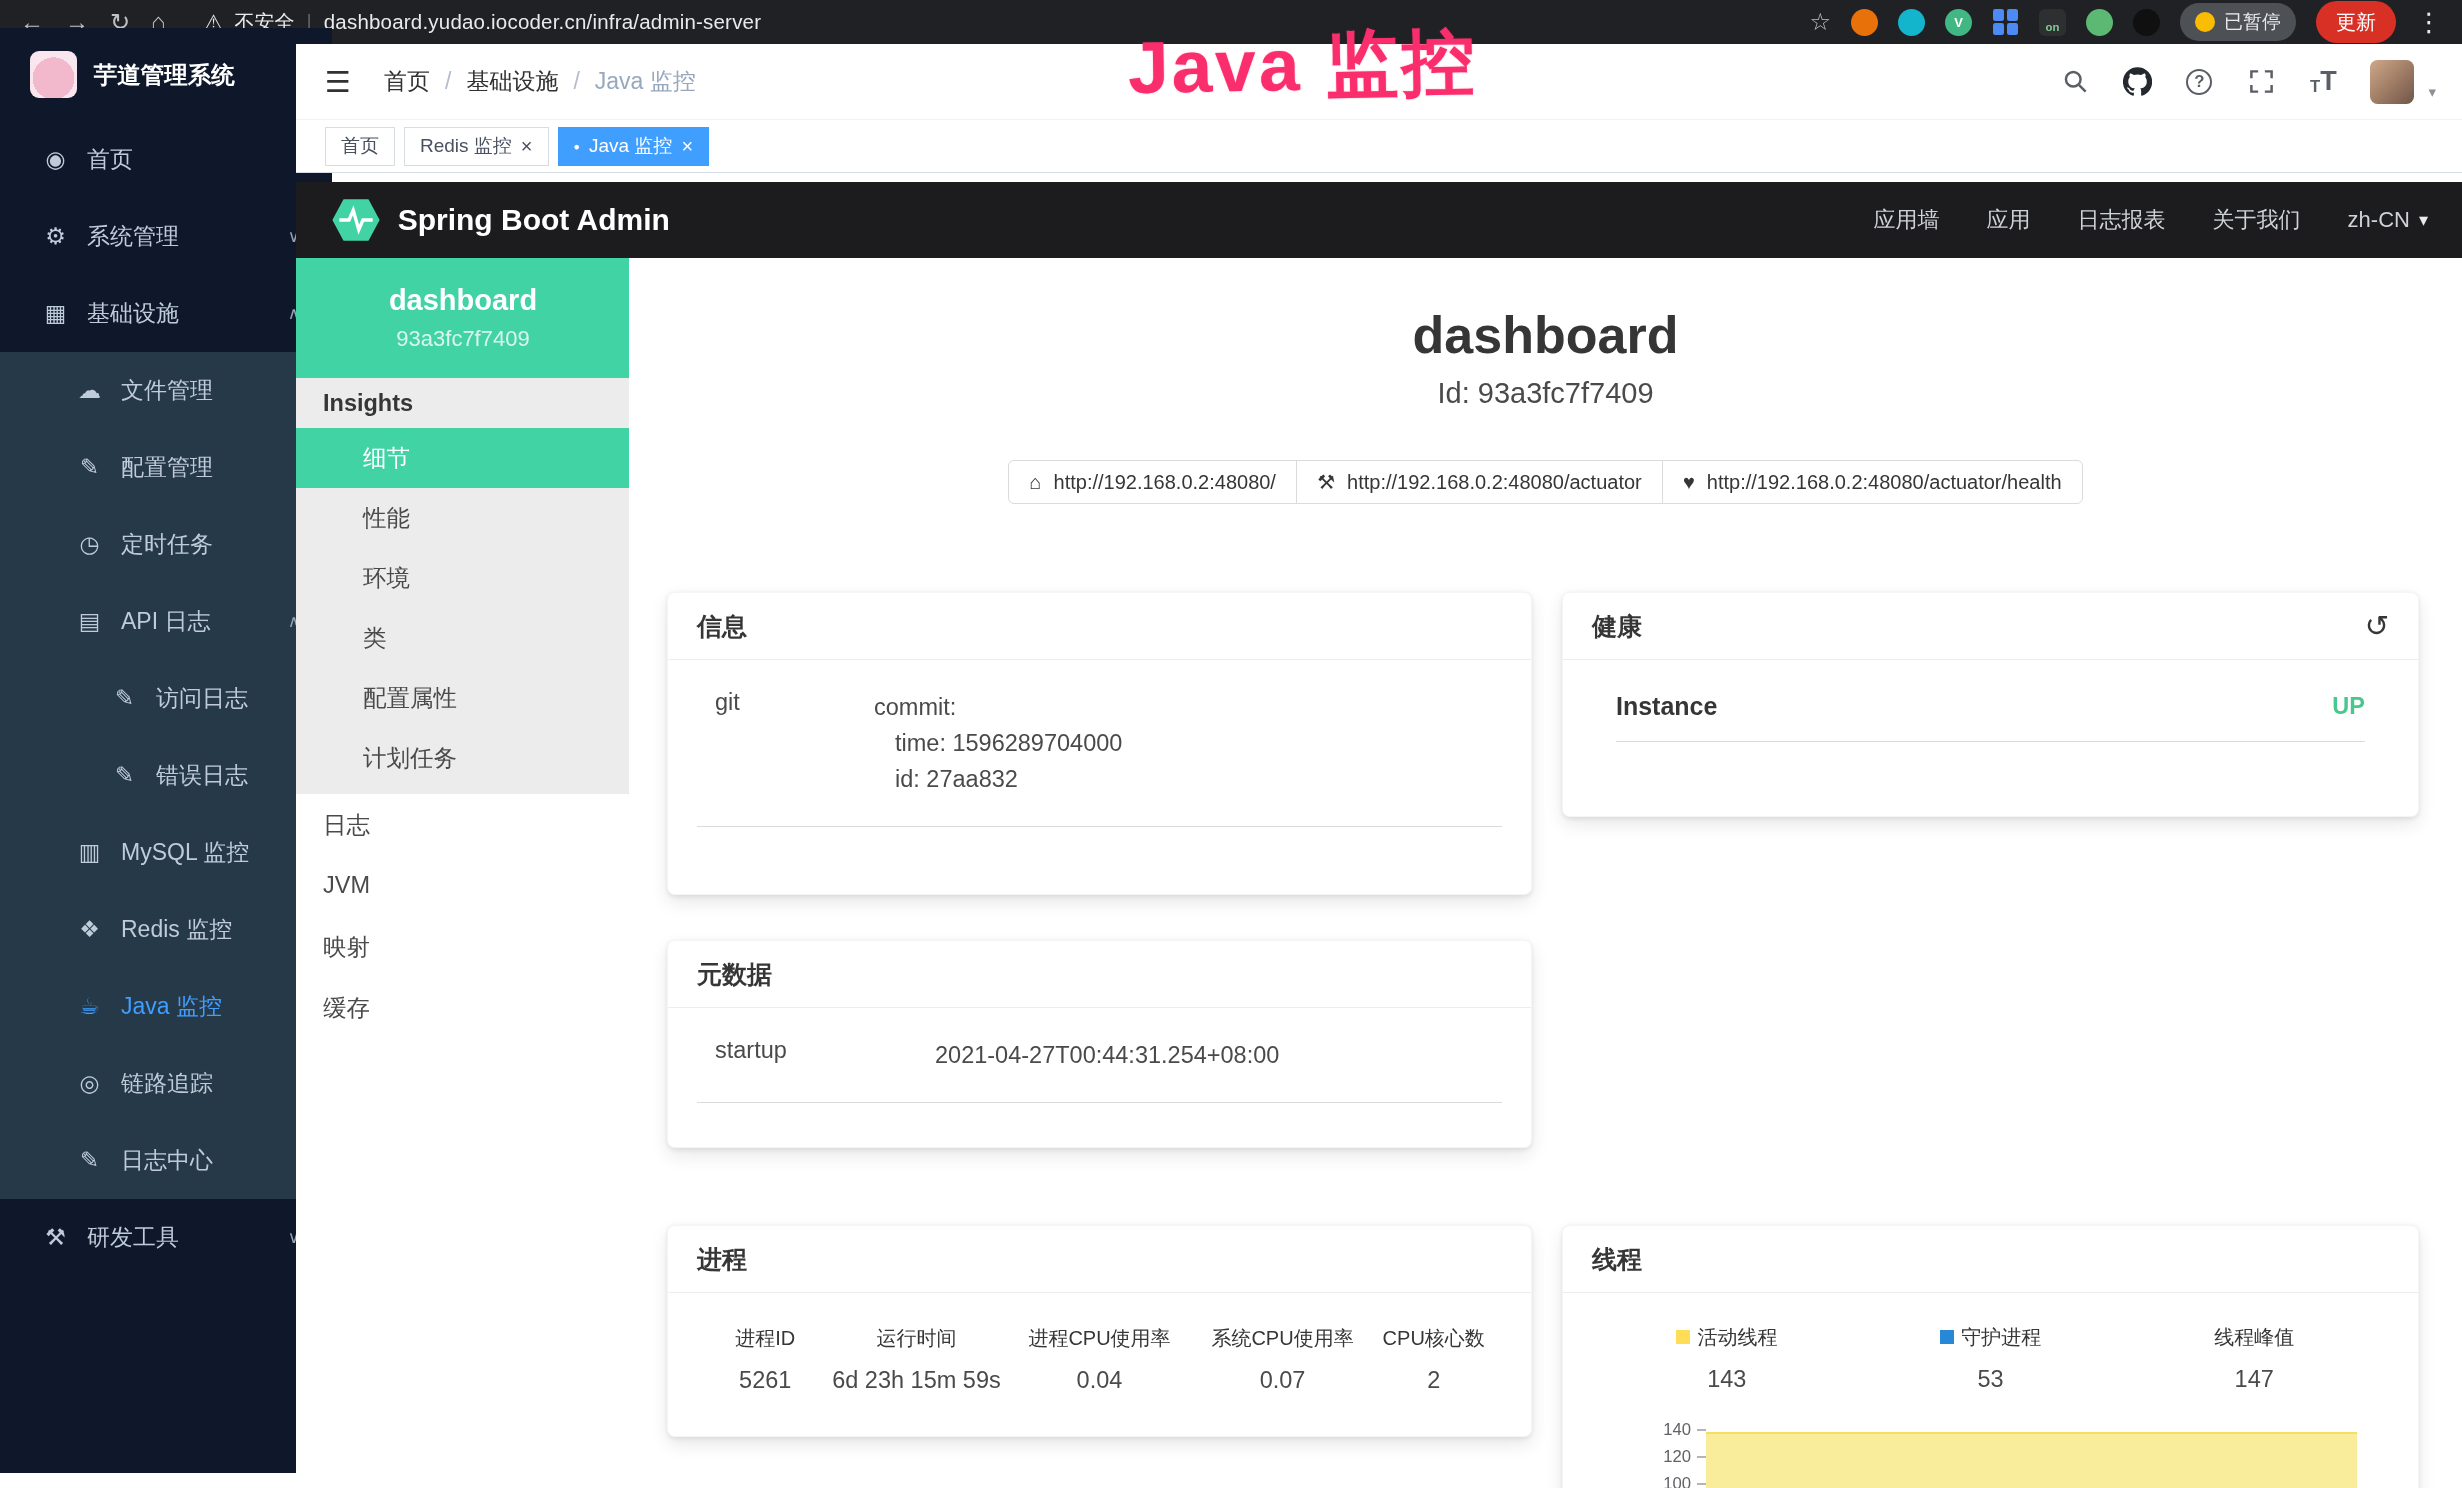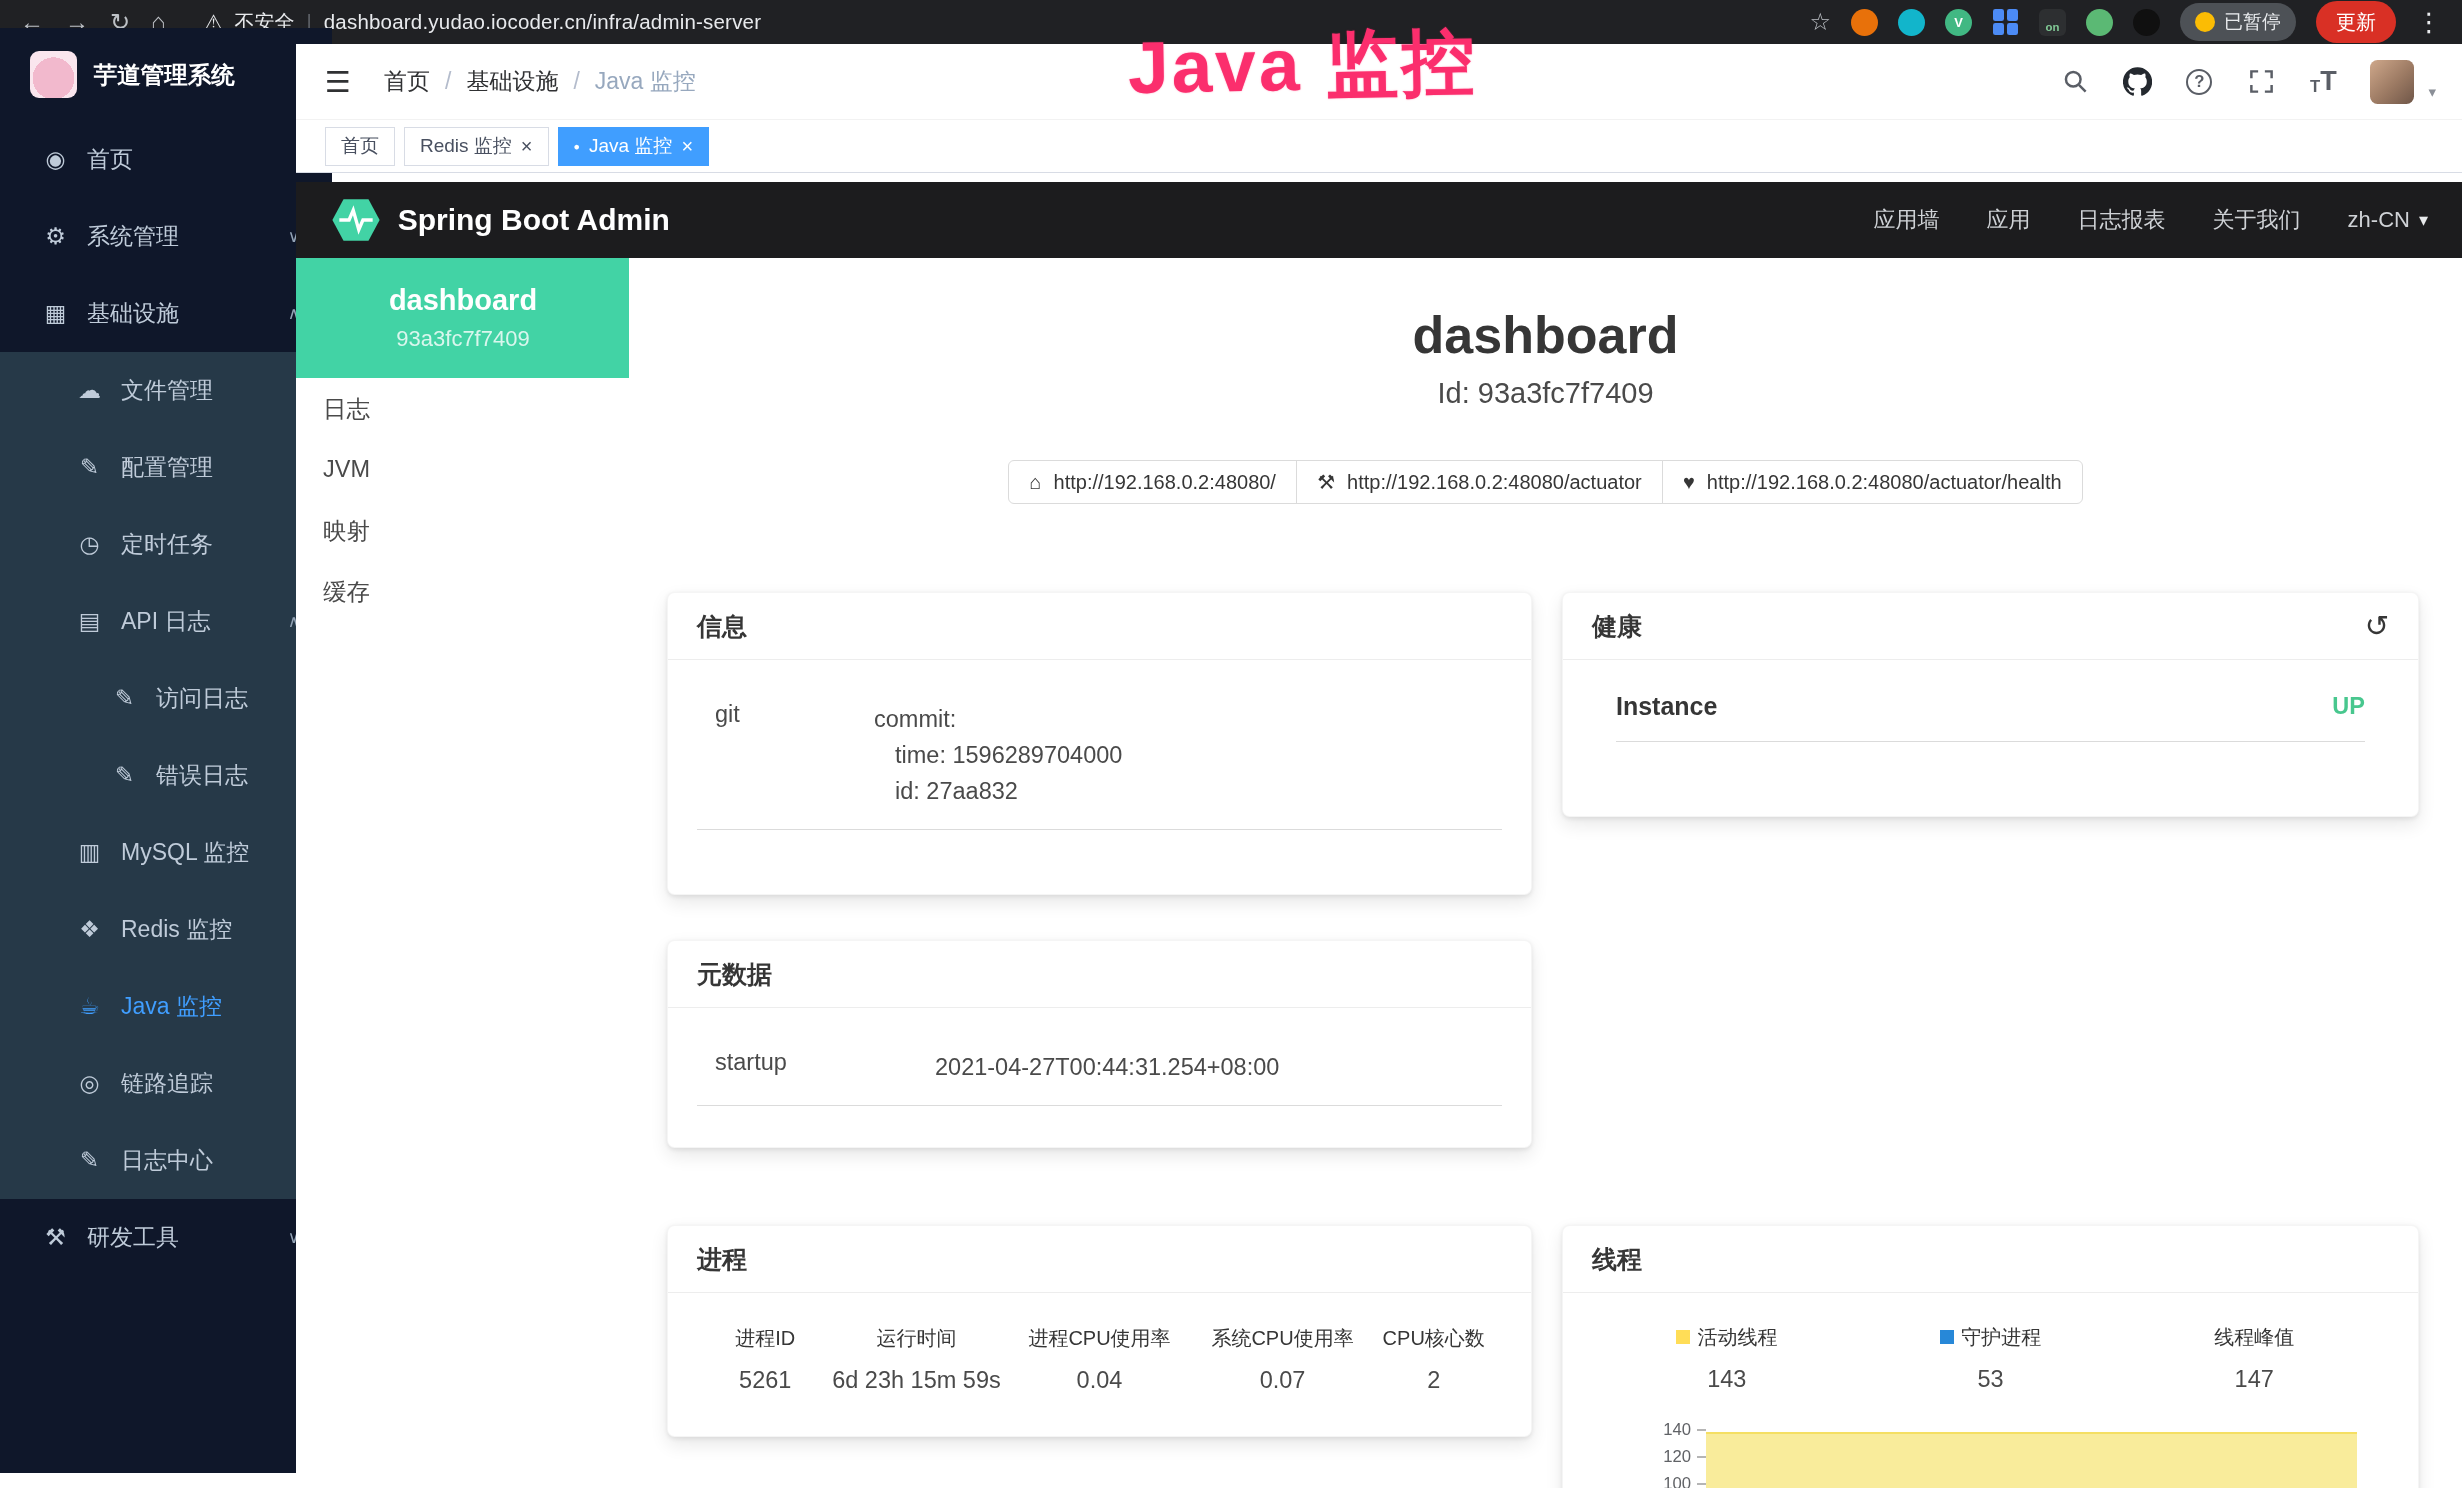"Insights" div.sba-group { html: none -> <div> <div>Insights</div> <div> <span>细节</span> </div> <div> <span>性能</span> </div> <div> <span>环境</span> </div> <div> <span>类</span> </div> <div> <span>配置属性</span> </div> <div> <span>计划任务</span> </div> </div> }
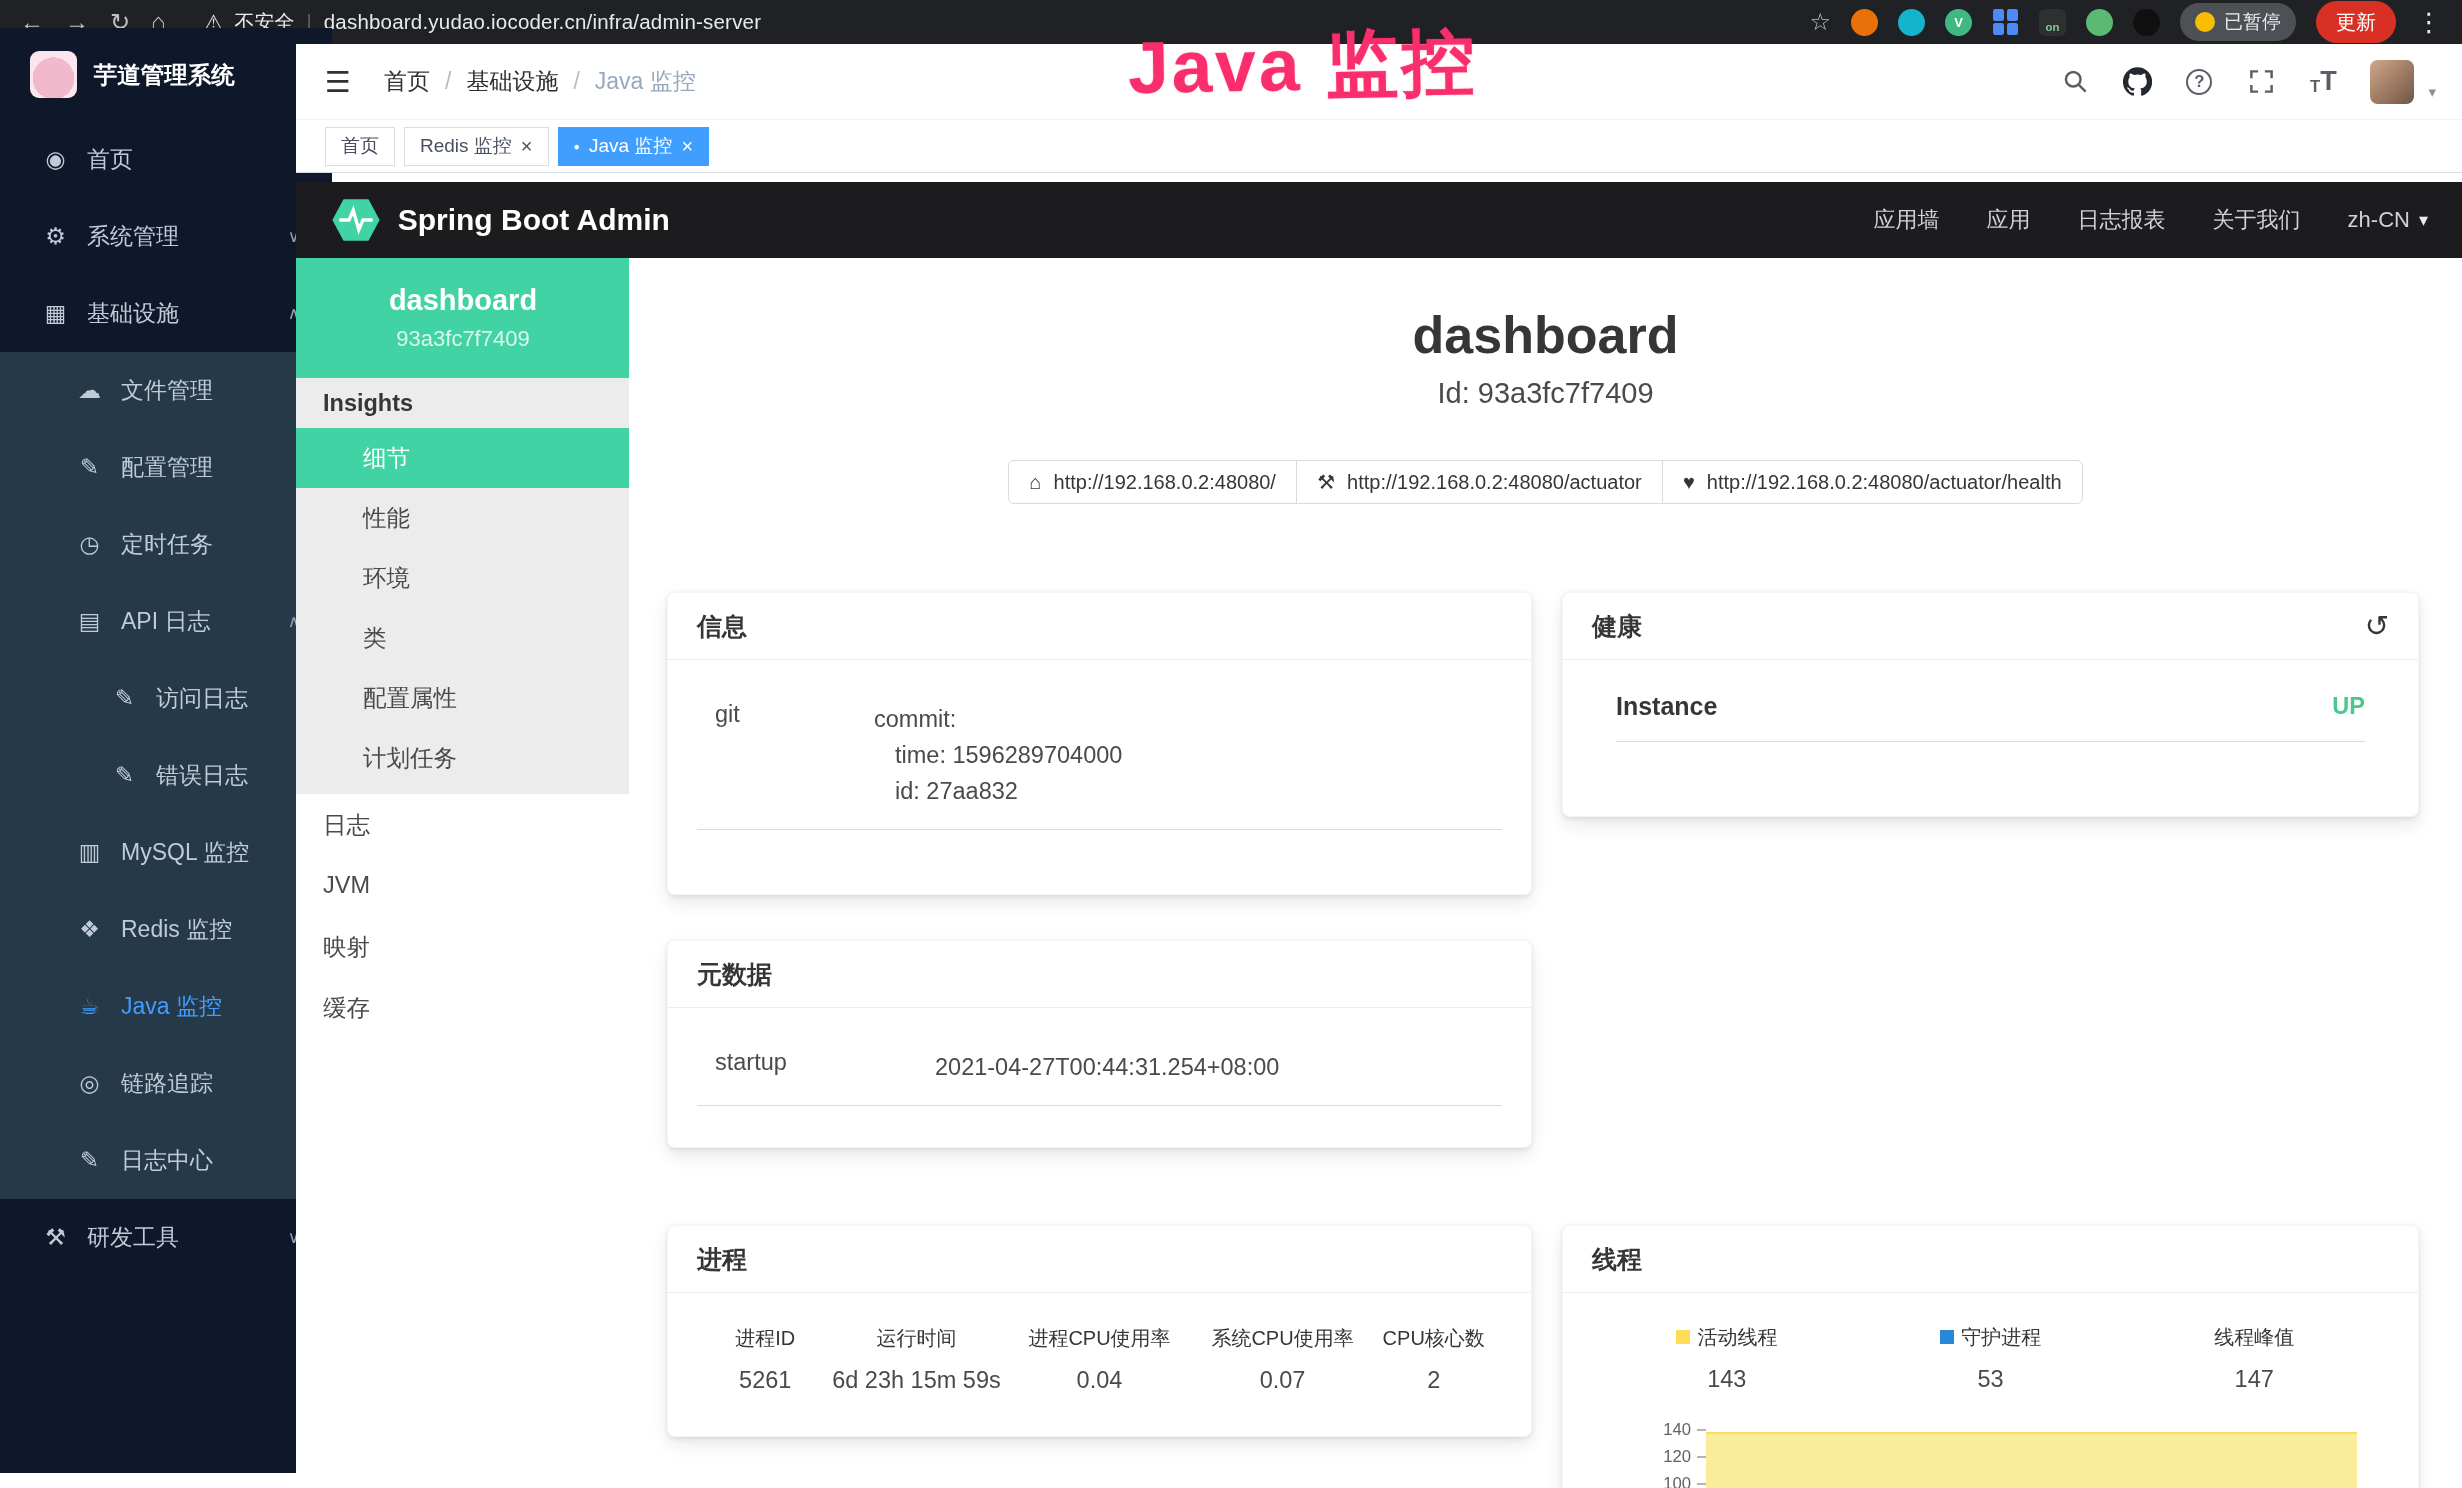"git" .kv-row { margin-top: 12px -> none; padding: 3px 0 20px 18px -> 3px 0 29px 18px }
